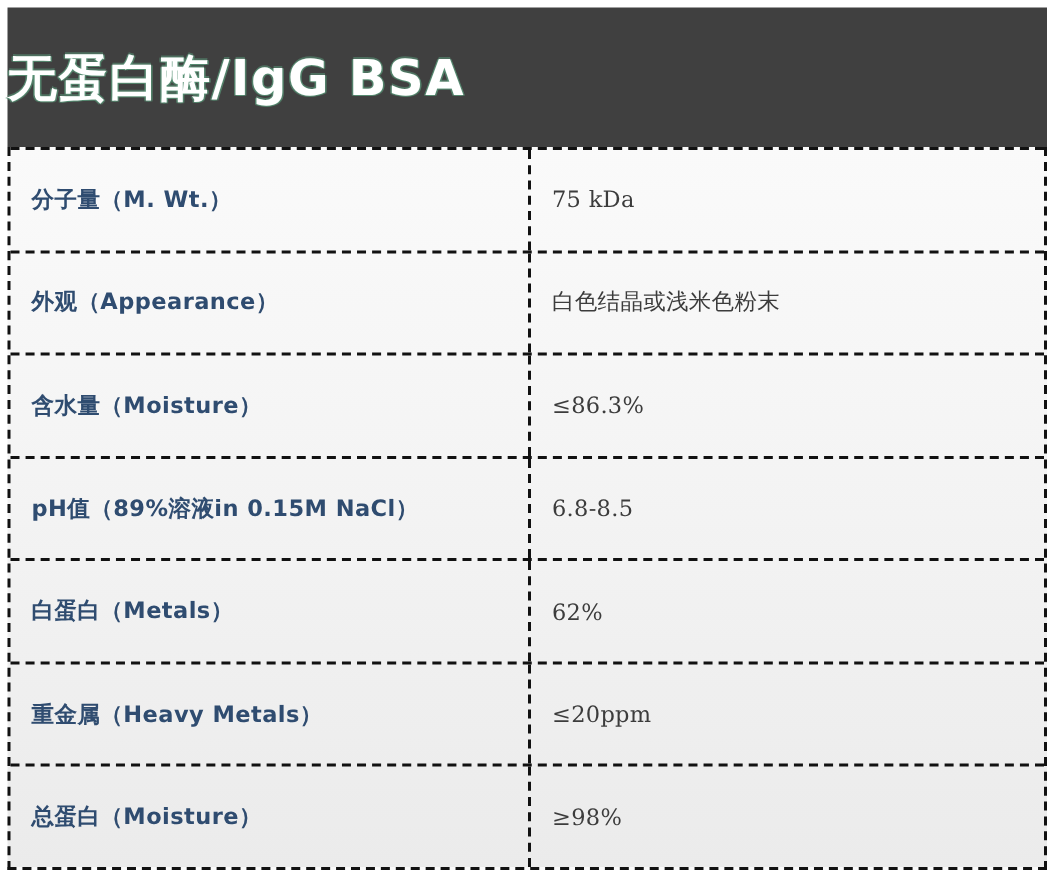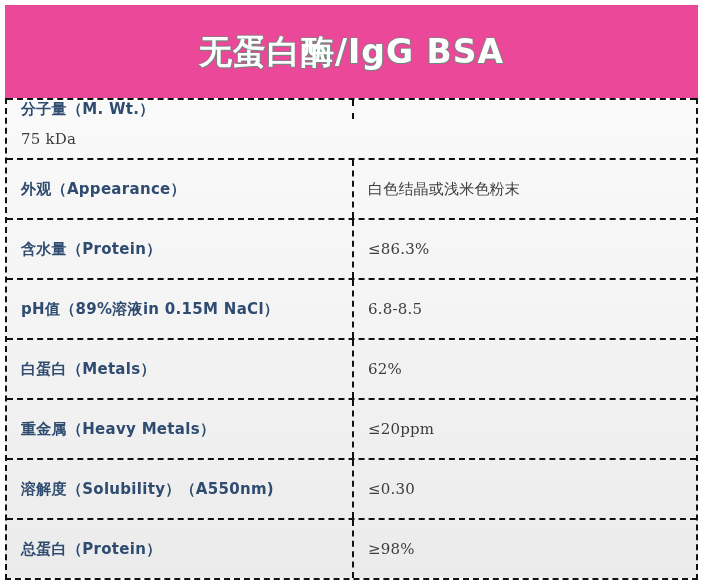"无蛋白酶/IgG BSA" .sheet-header { background: #ec4899 -> #404040; justify-content: center -> flex-start }
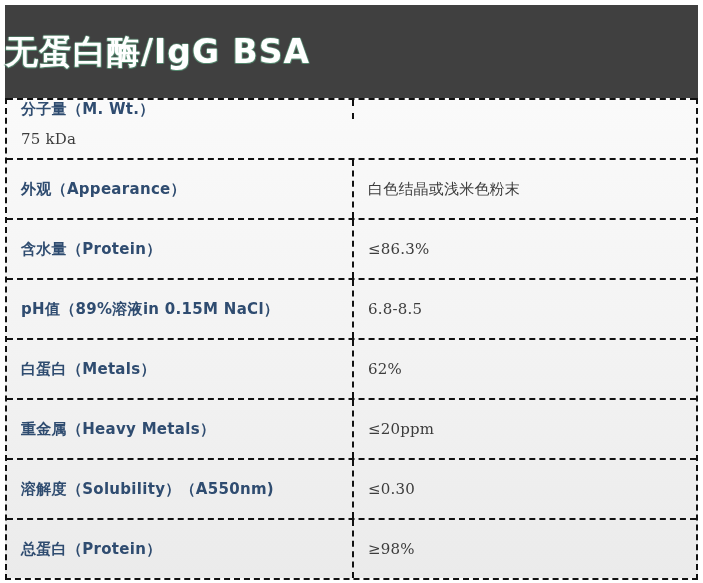"分子量（M. Wt.）" .spec-row:first-child { flex-direction: column -> none }
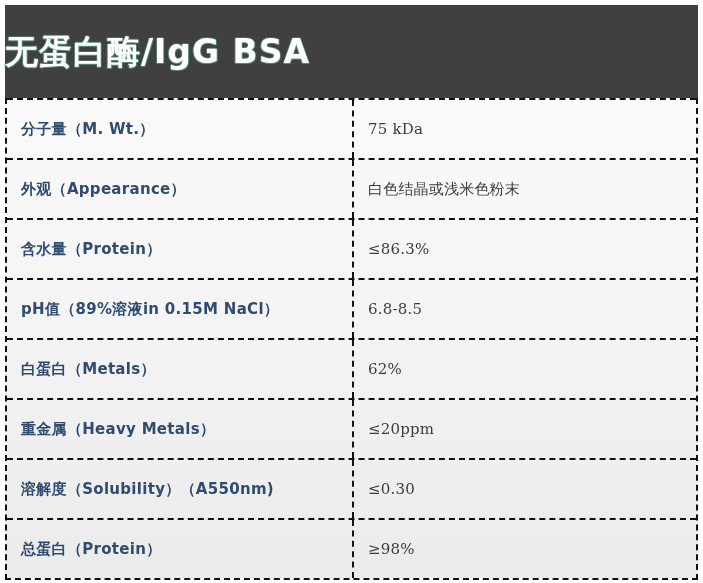"含水量（Protein）" div.cell-label { text: Protein -> Moisture }
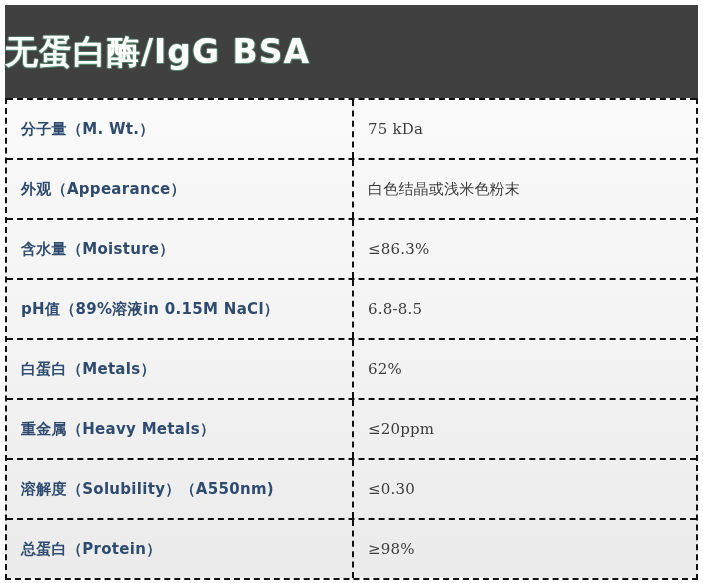"溶解度（Solubility）（A550nm)" div.spec-row { html: <div> <div>溶解度（Solubility）（A550nm)</div> <div>≤0.30</div> </div> -> none }
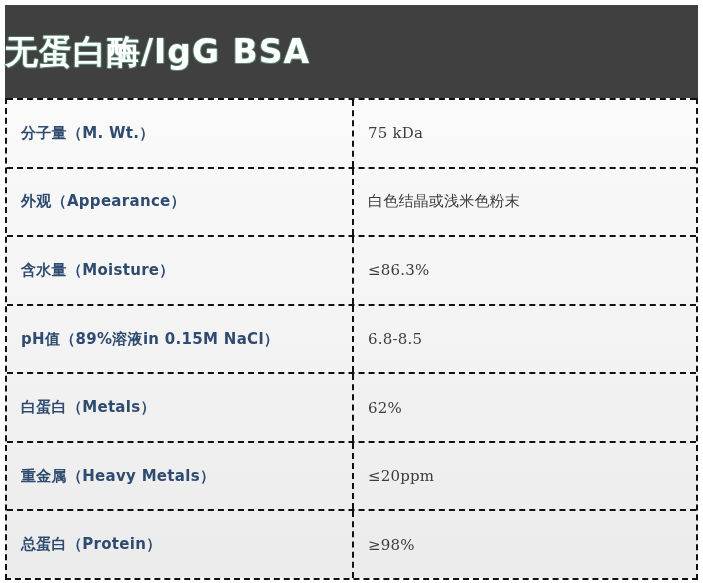"总蛋白（Protein）" div.cell-label { text: Protein -> Moisture }
